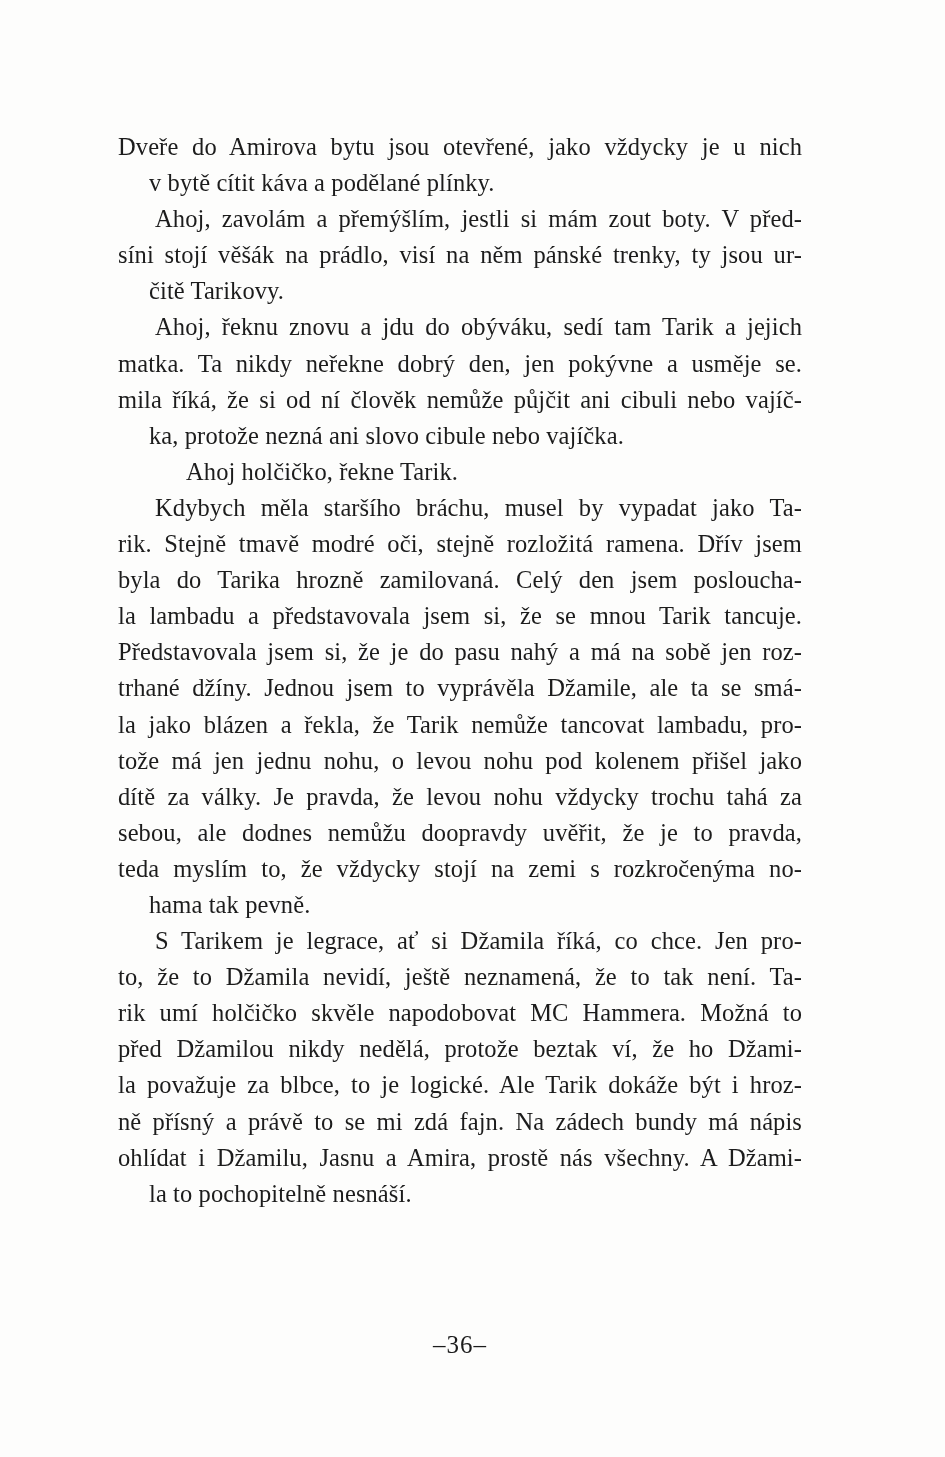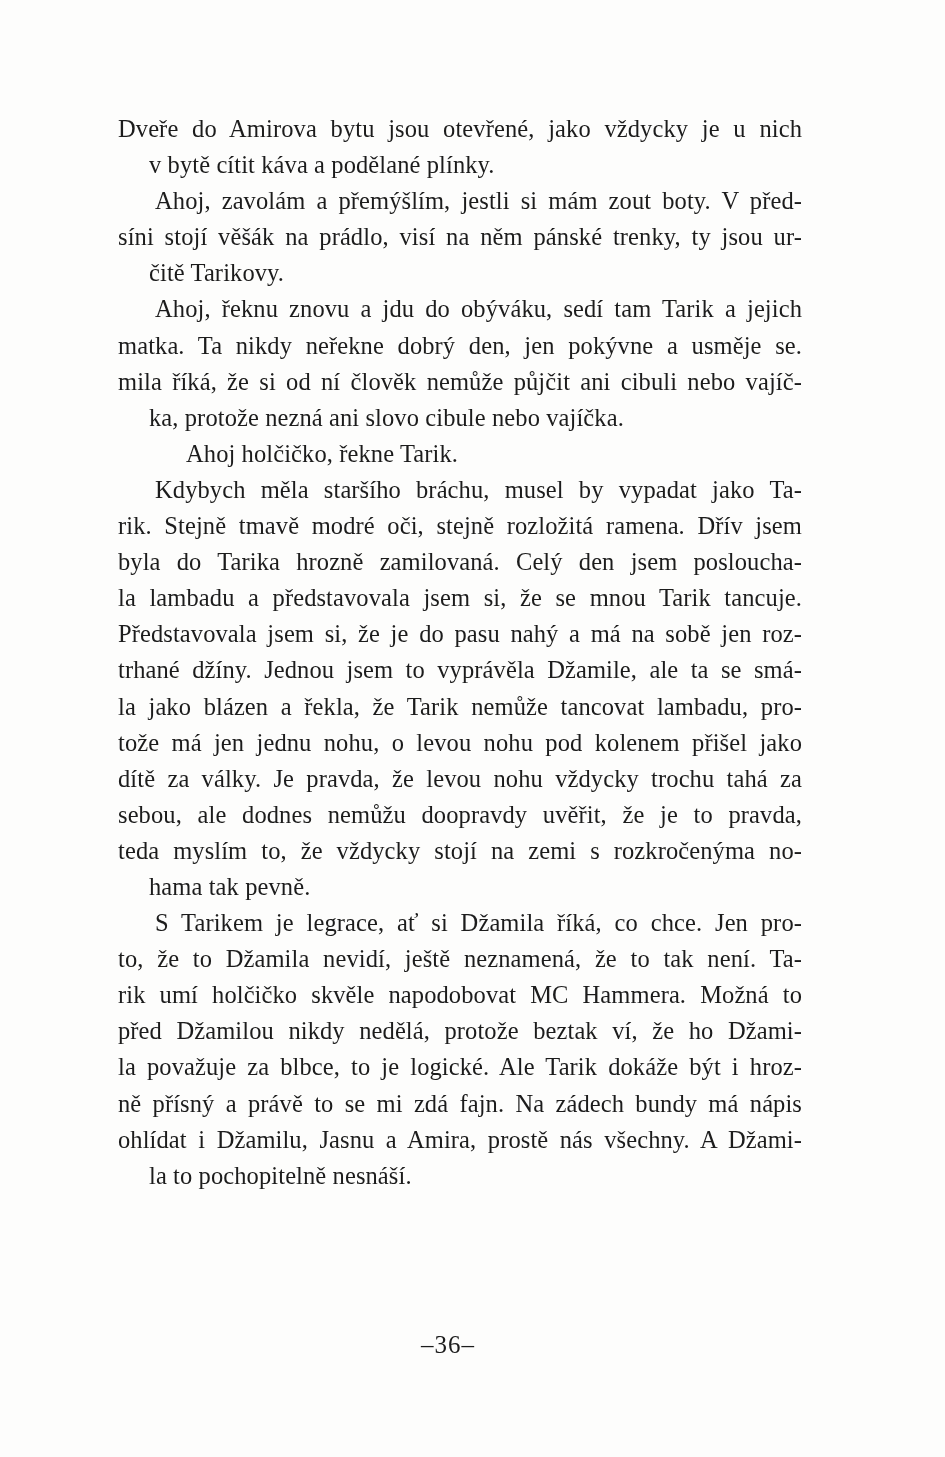"Dveře do Amirova bytu jsou" .text-block { top: 111px -> 129px }
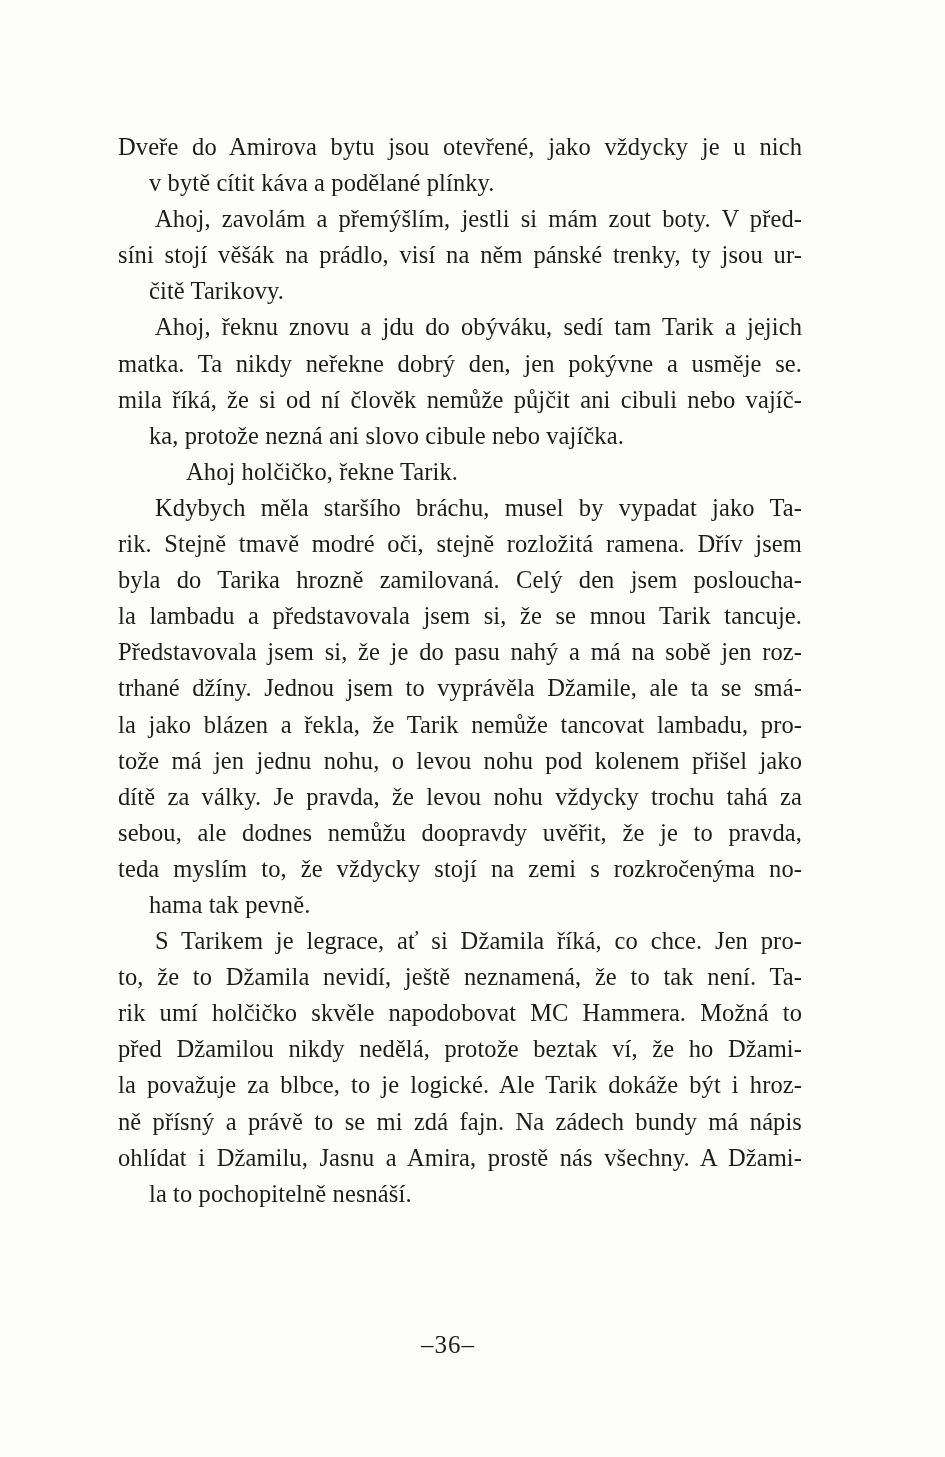"–36–" .footer { left: 106px -> 118px }
